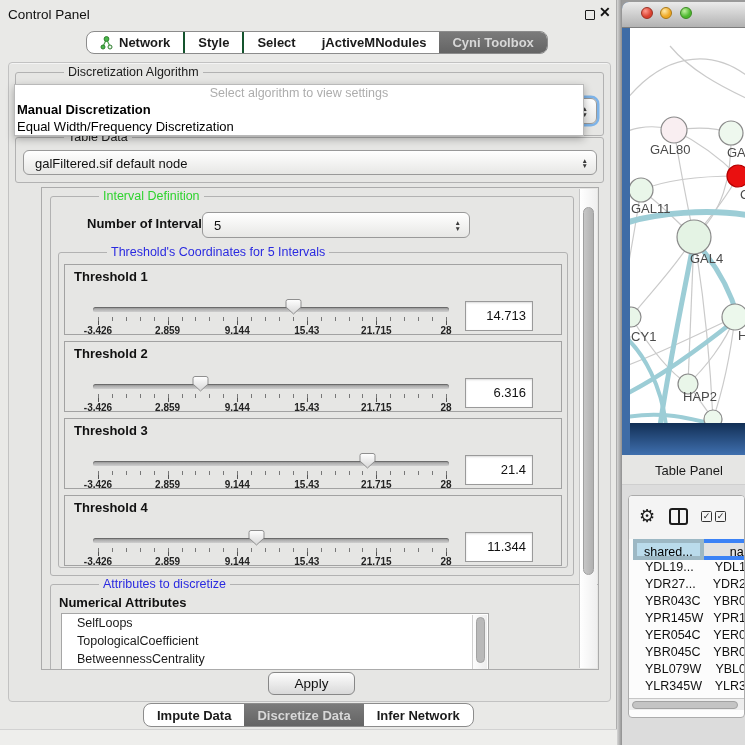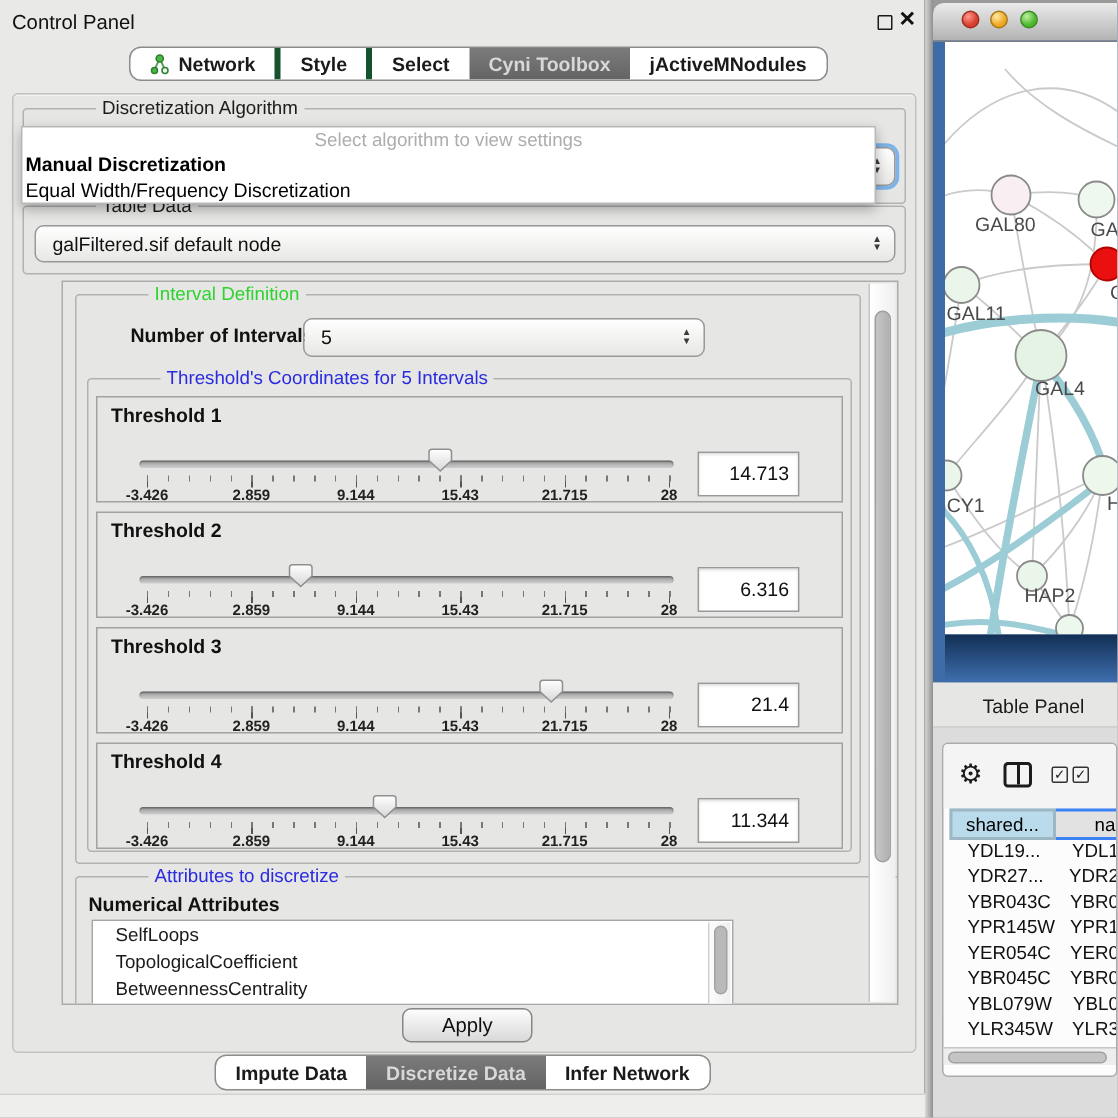"Style" .tab.divided { border-left: 4px solid #14532d -> 2px solid #14532d }
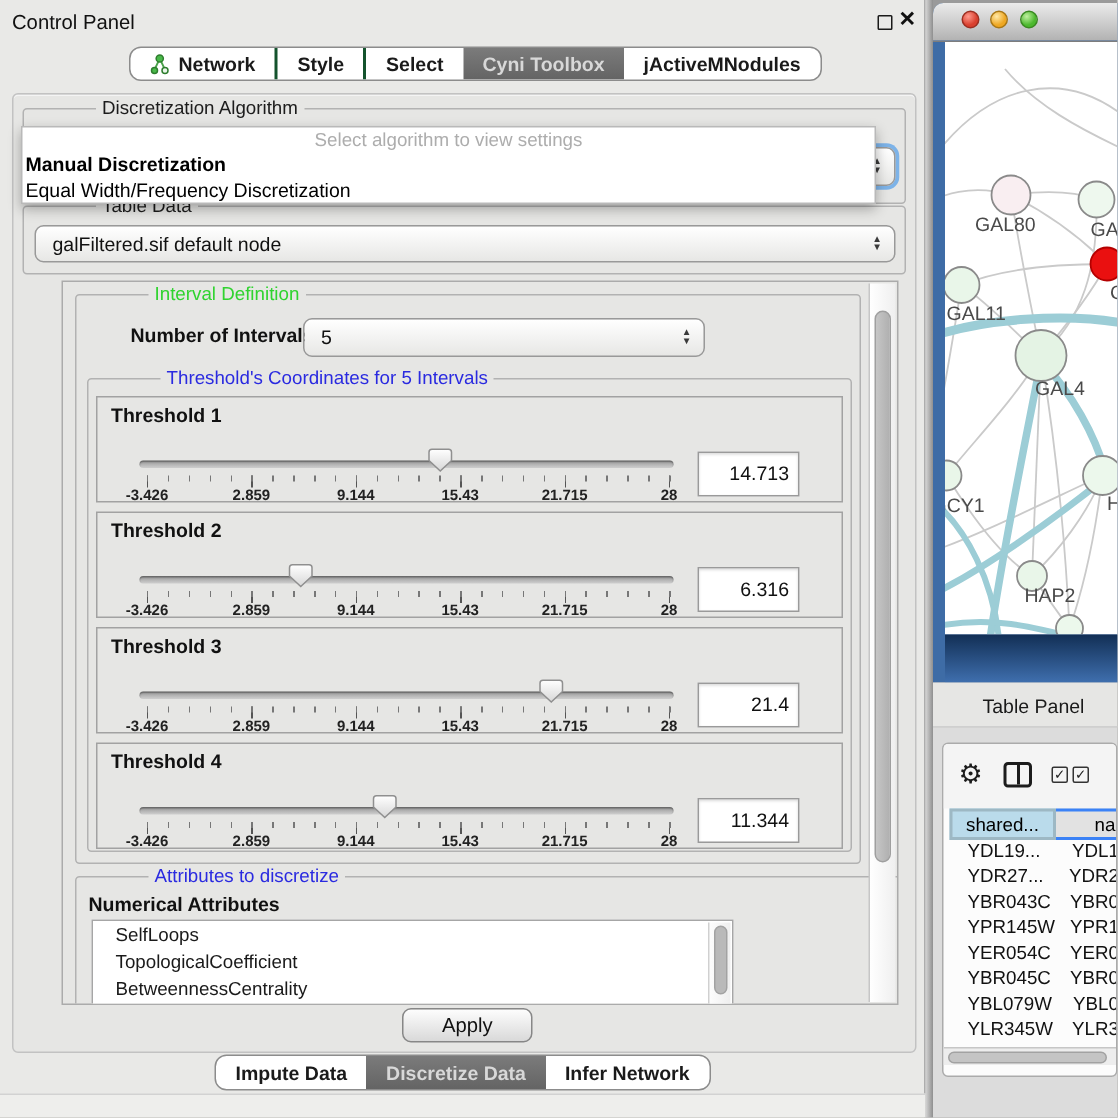"Cyni Toolbox" div.tab { order: before "jActiveMNodules" -> after "jActiveMNodules" }
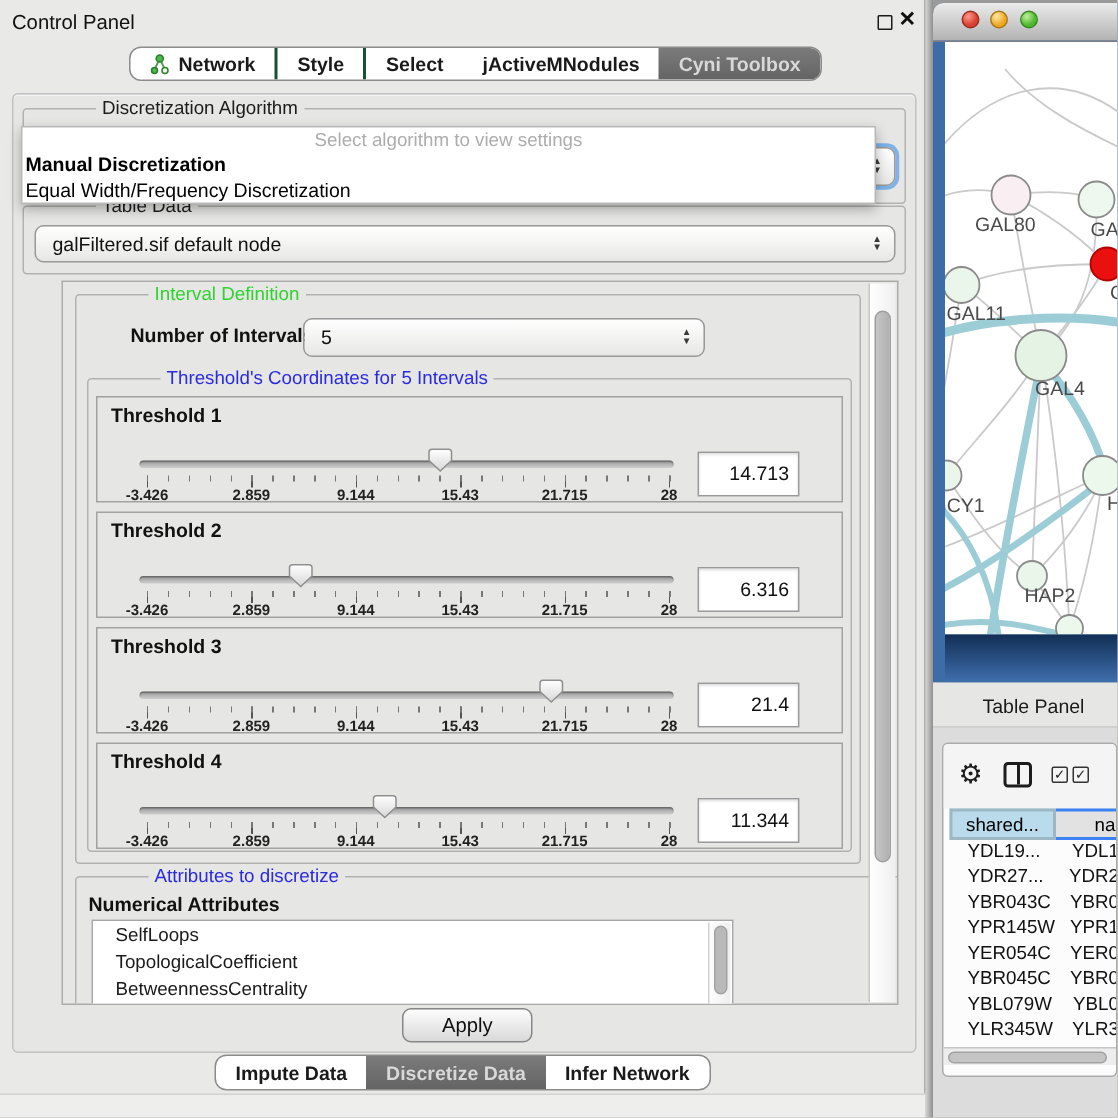"shared..." .tp-hcell { border: 2px solid #3b82f6 -> 4px solid #3b82f6 }
